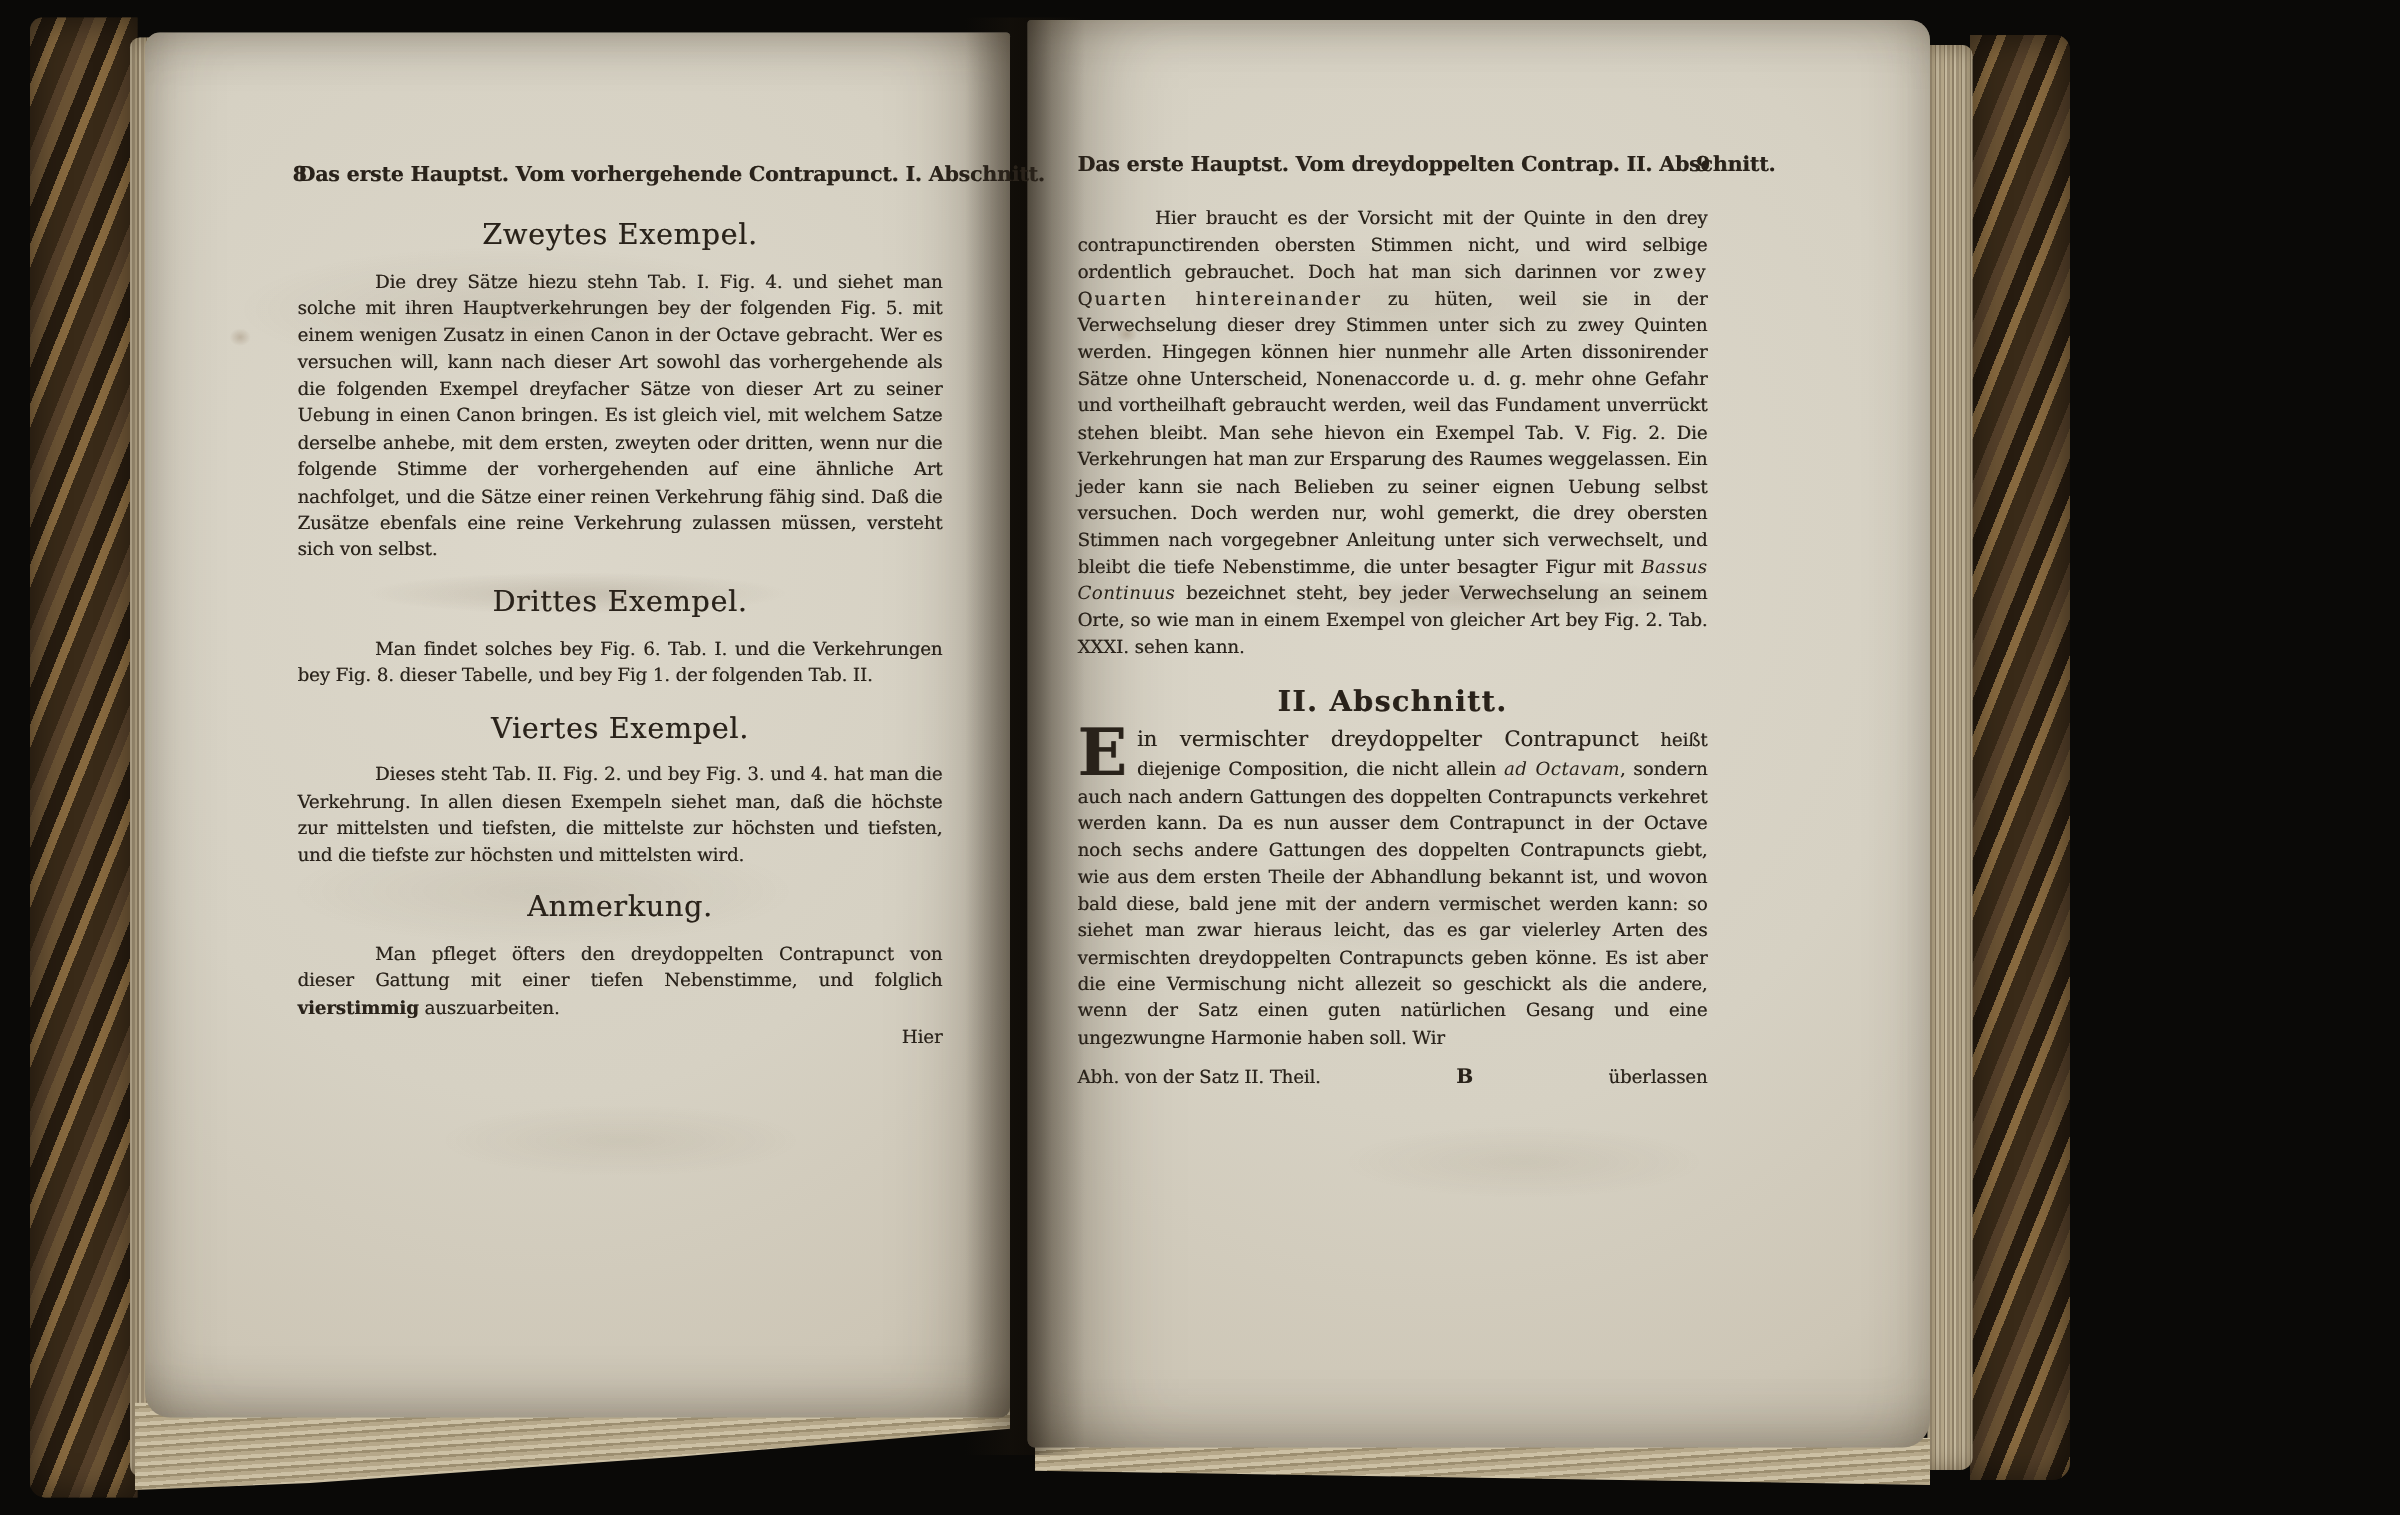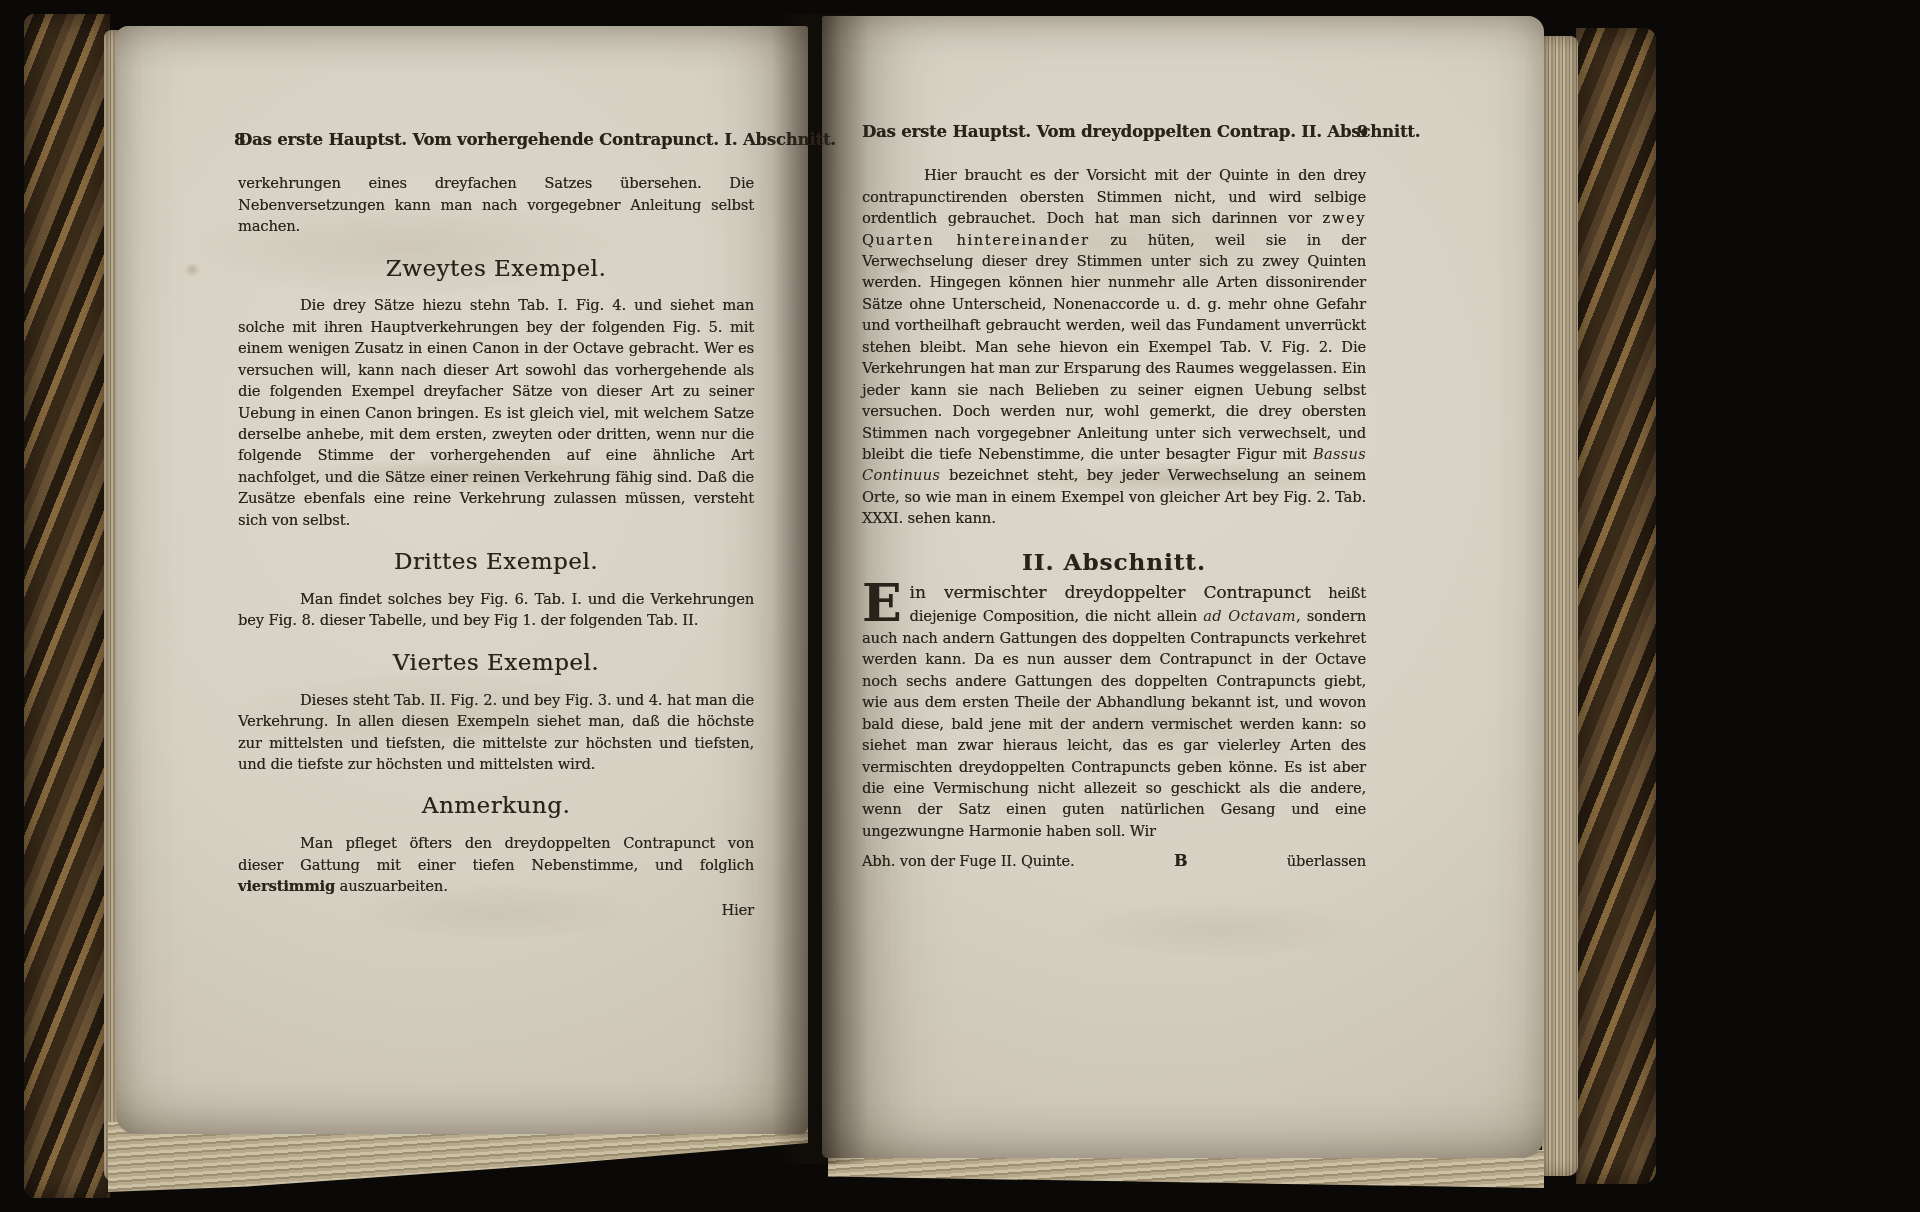"verkehrungen eines dreyfachen Satzes" p.noindent { html: <p>verkehrungen eines dreyfachen Satzes übersehen. Die Nebenversetzungen kann man nach vorgegebner Anleitung selbst machen.</p> -> none }
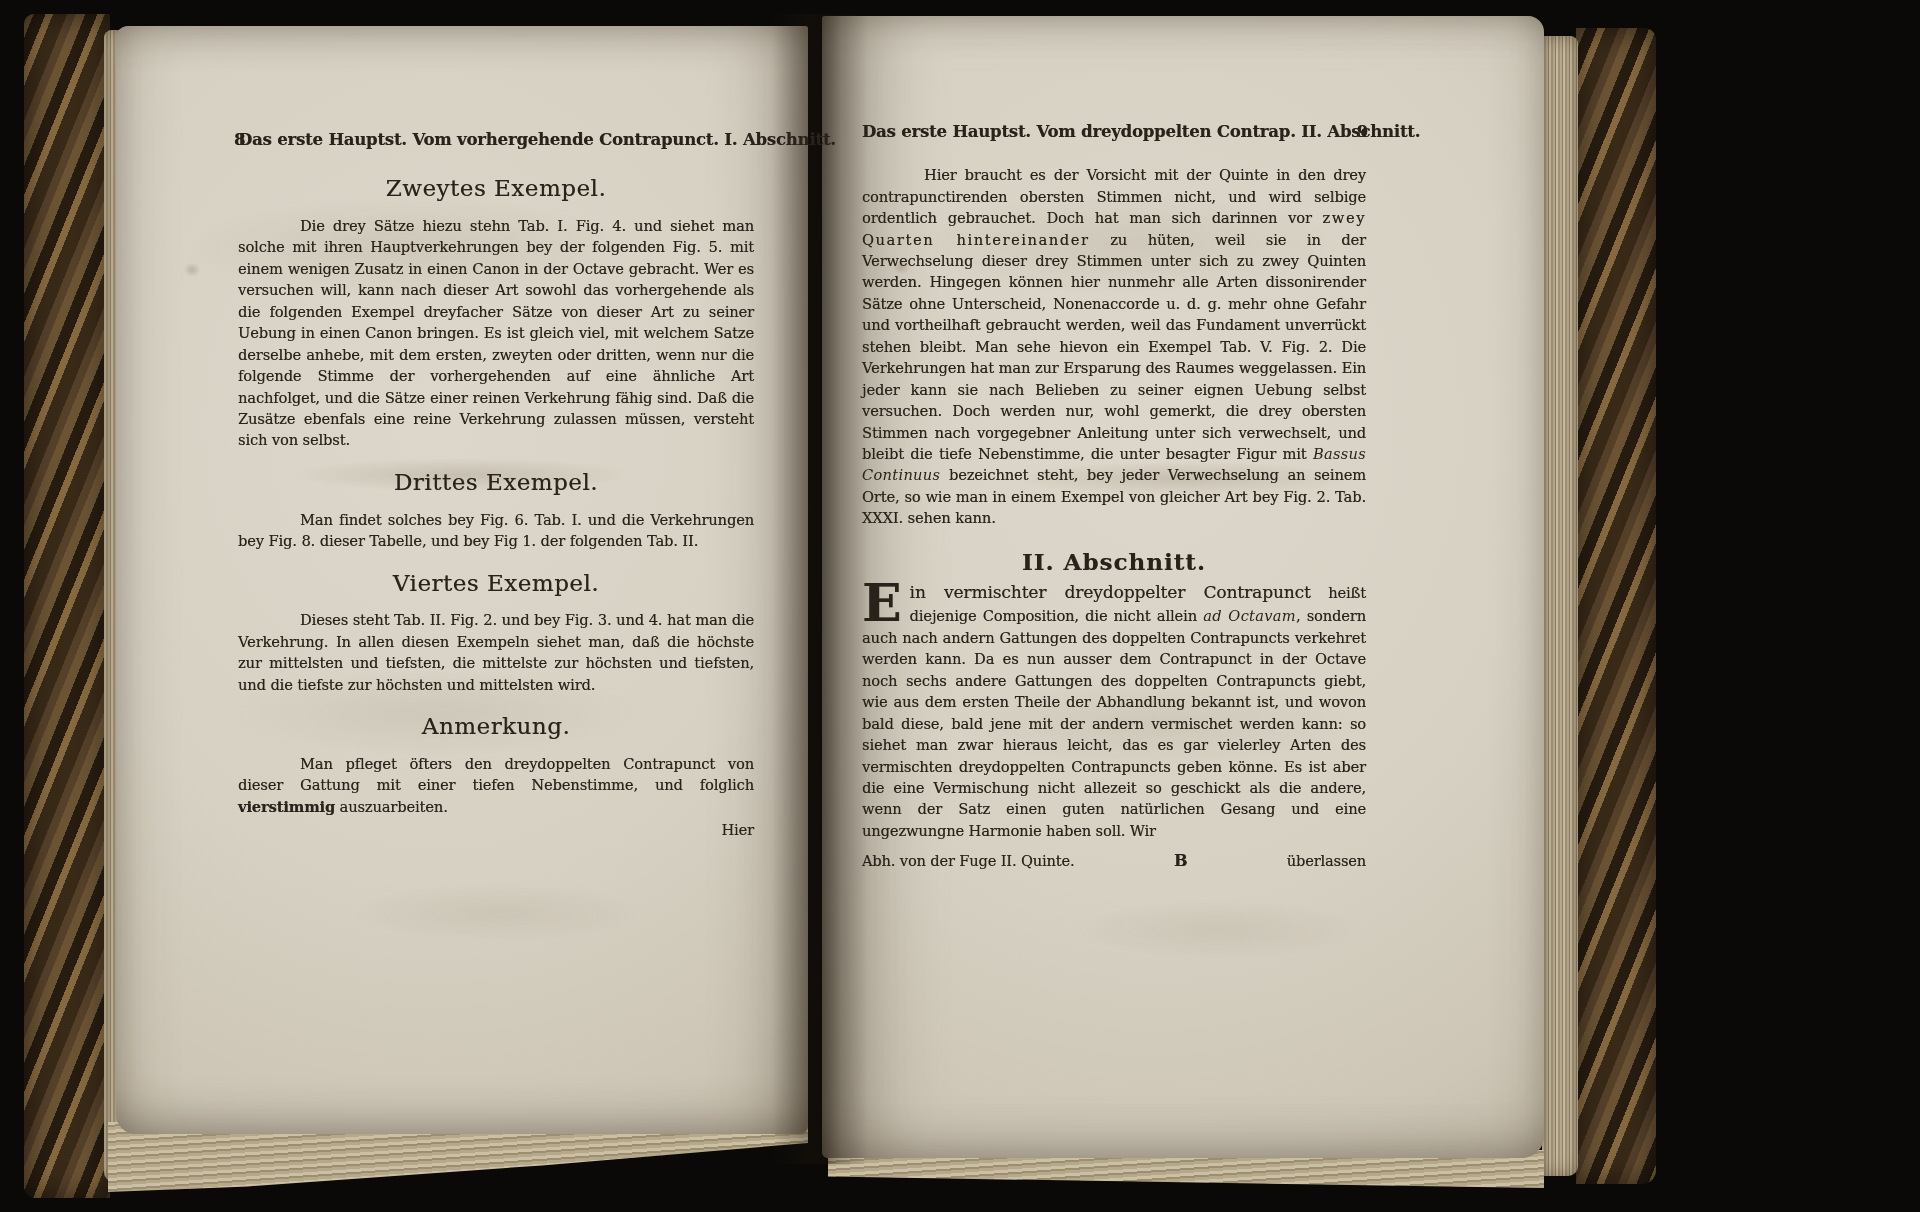"Abh. von der Fuge II." span { text: Fuge II. Quinte -> Satz II. Theil }
